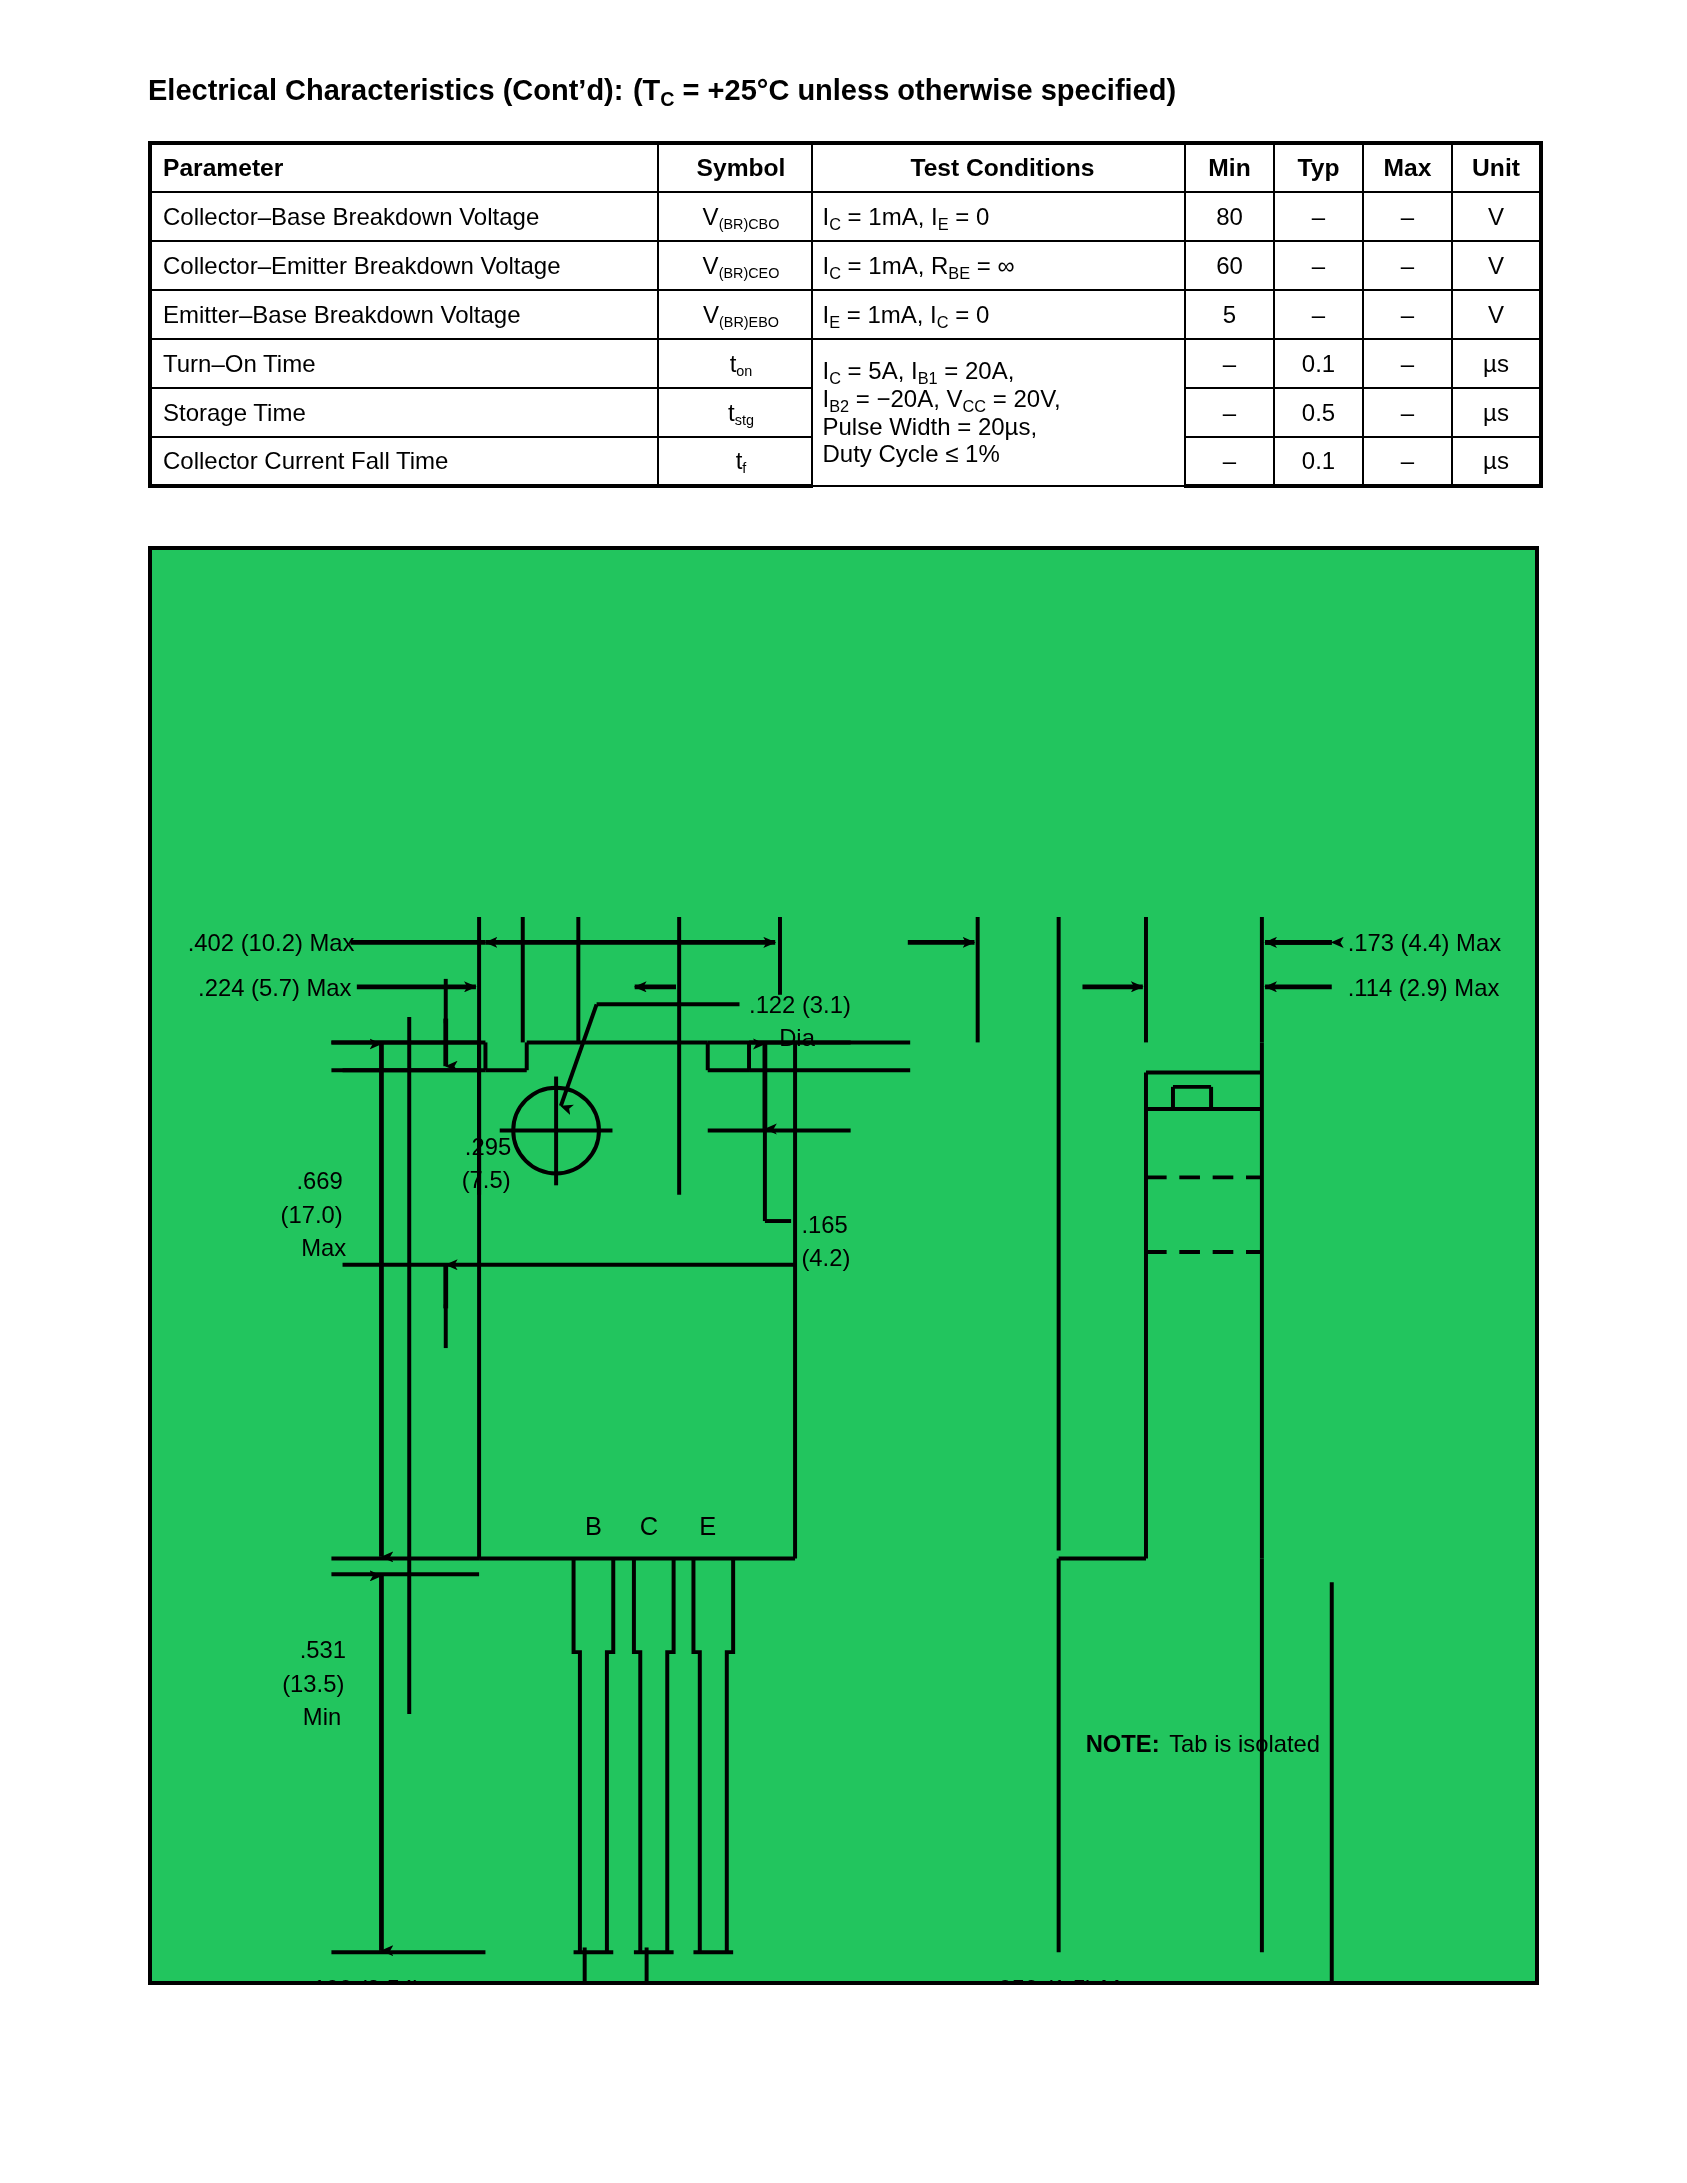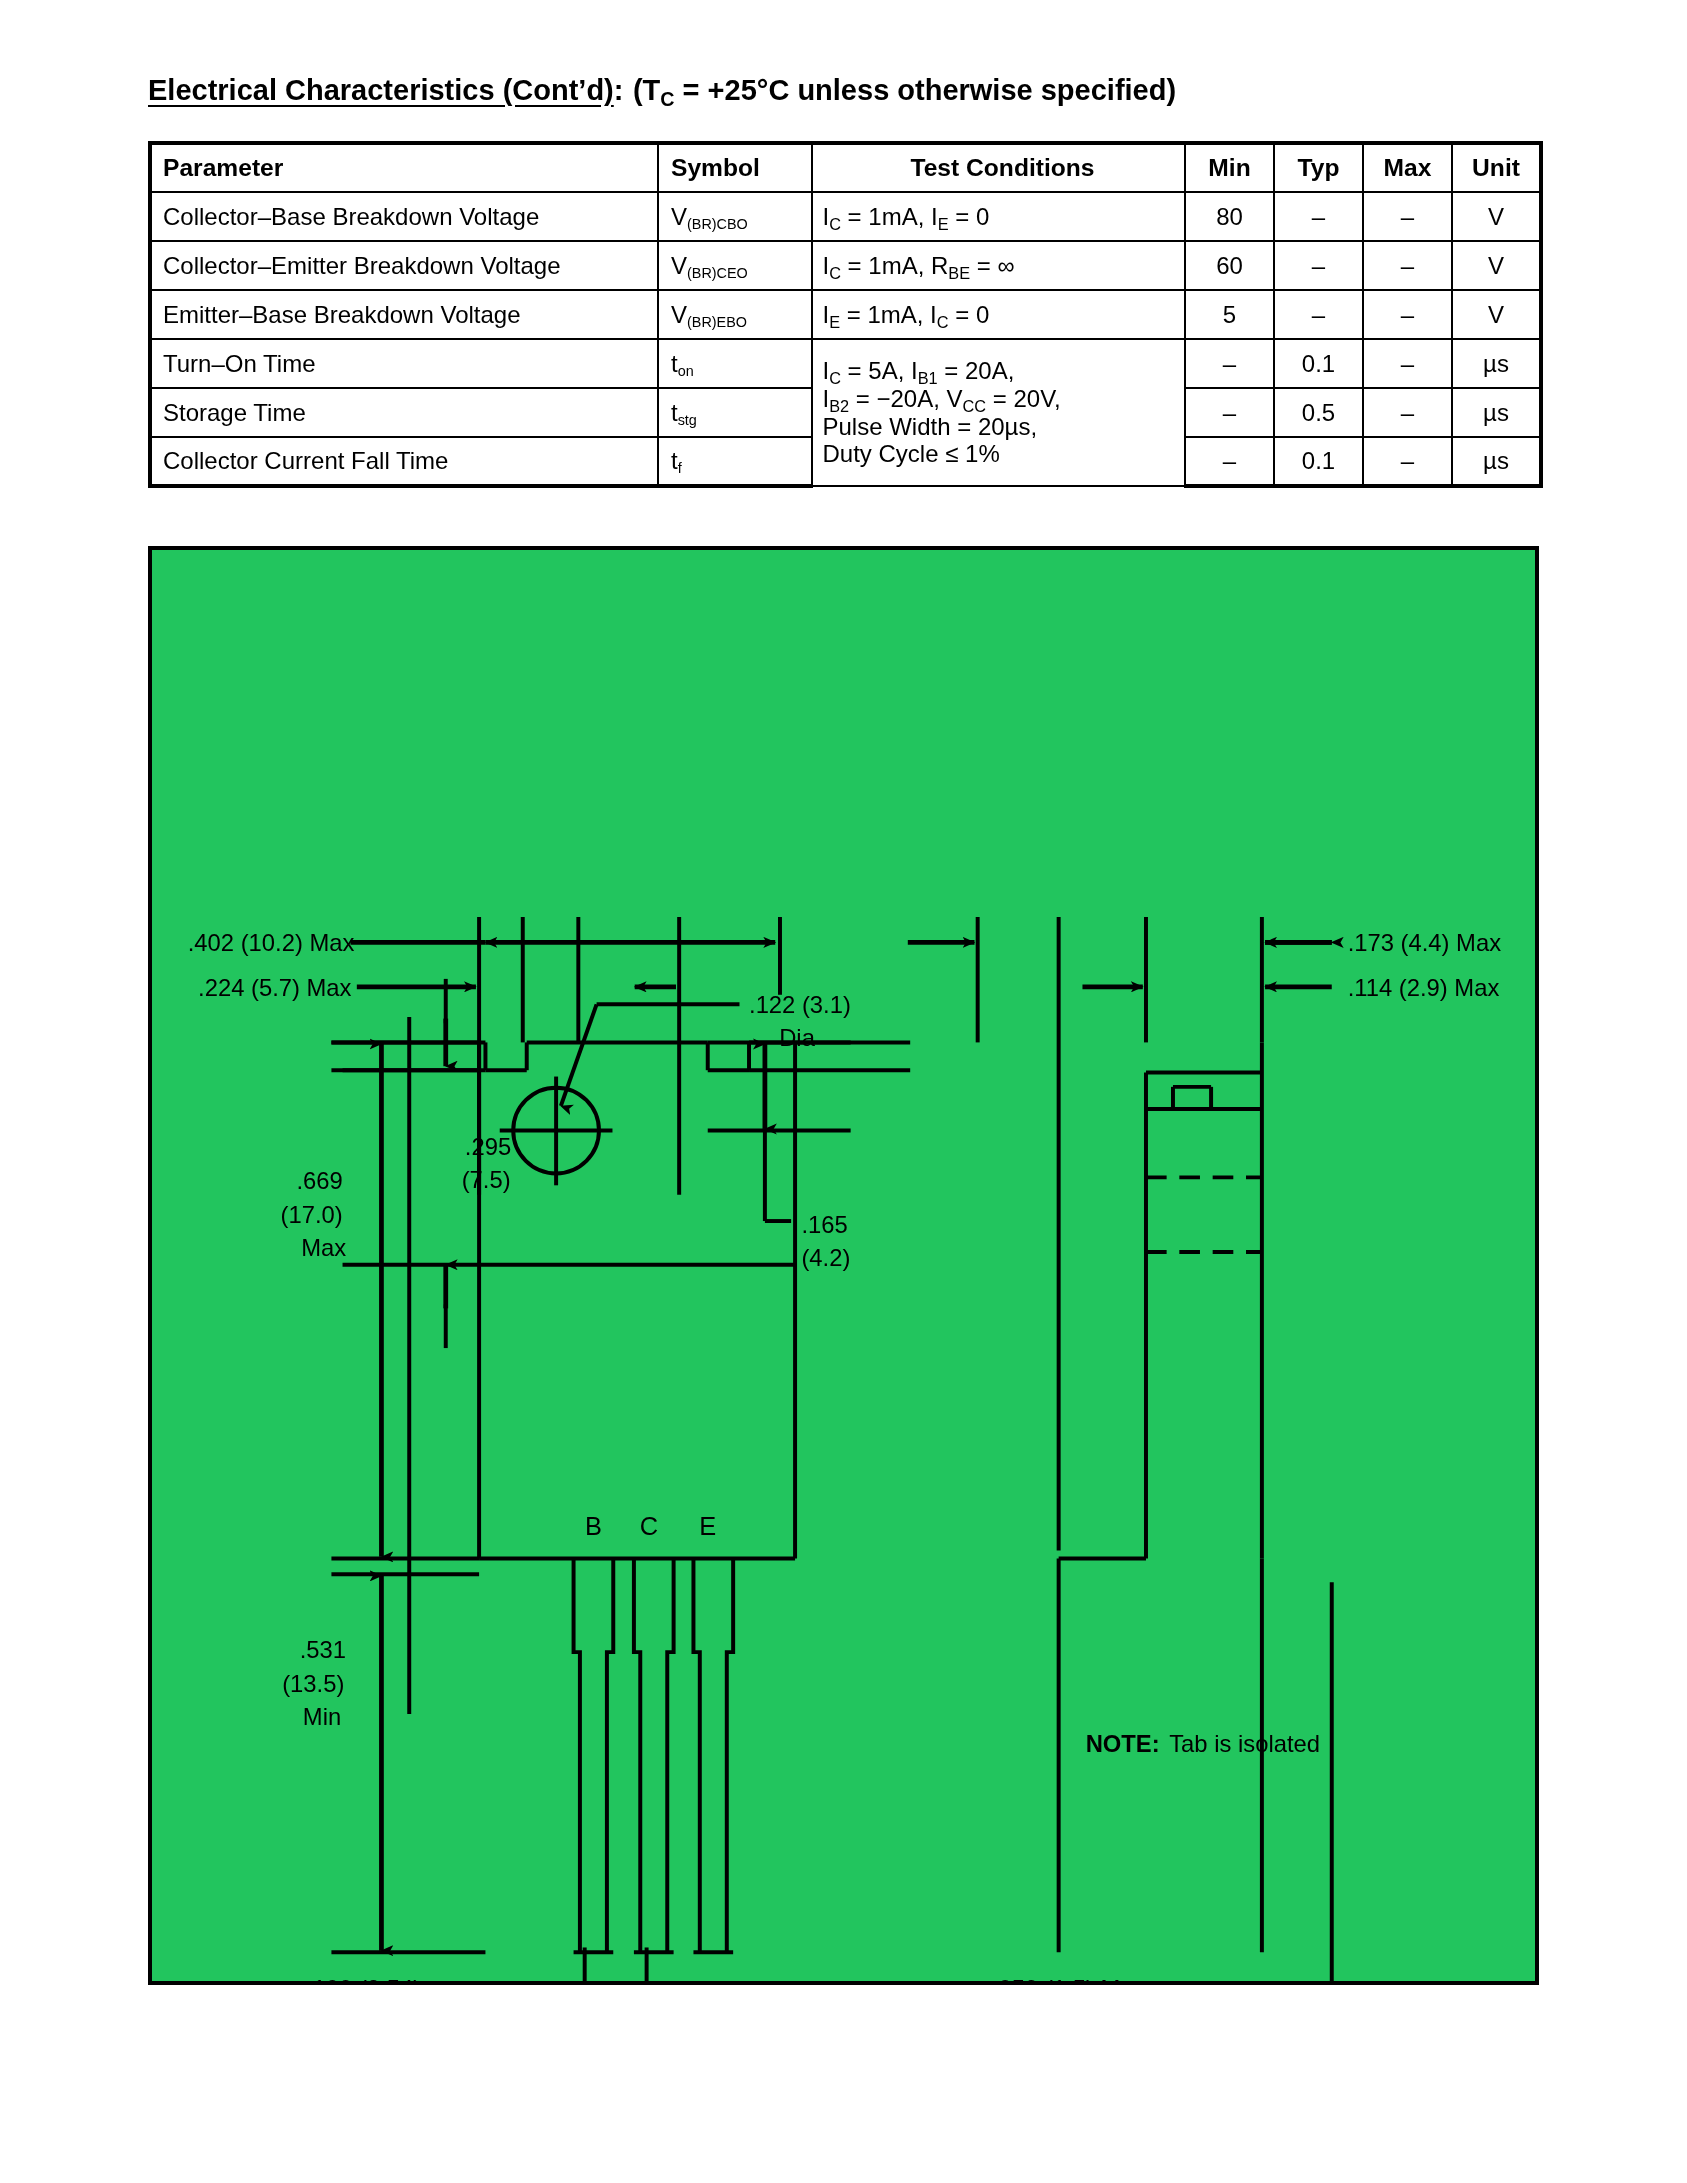"Electrical Characteristics (Cont’d)" #heading .bold-underline { text-decoration: underline -> none }
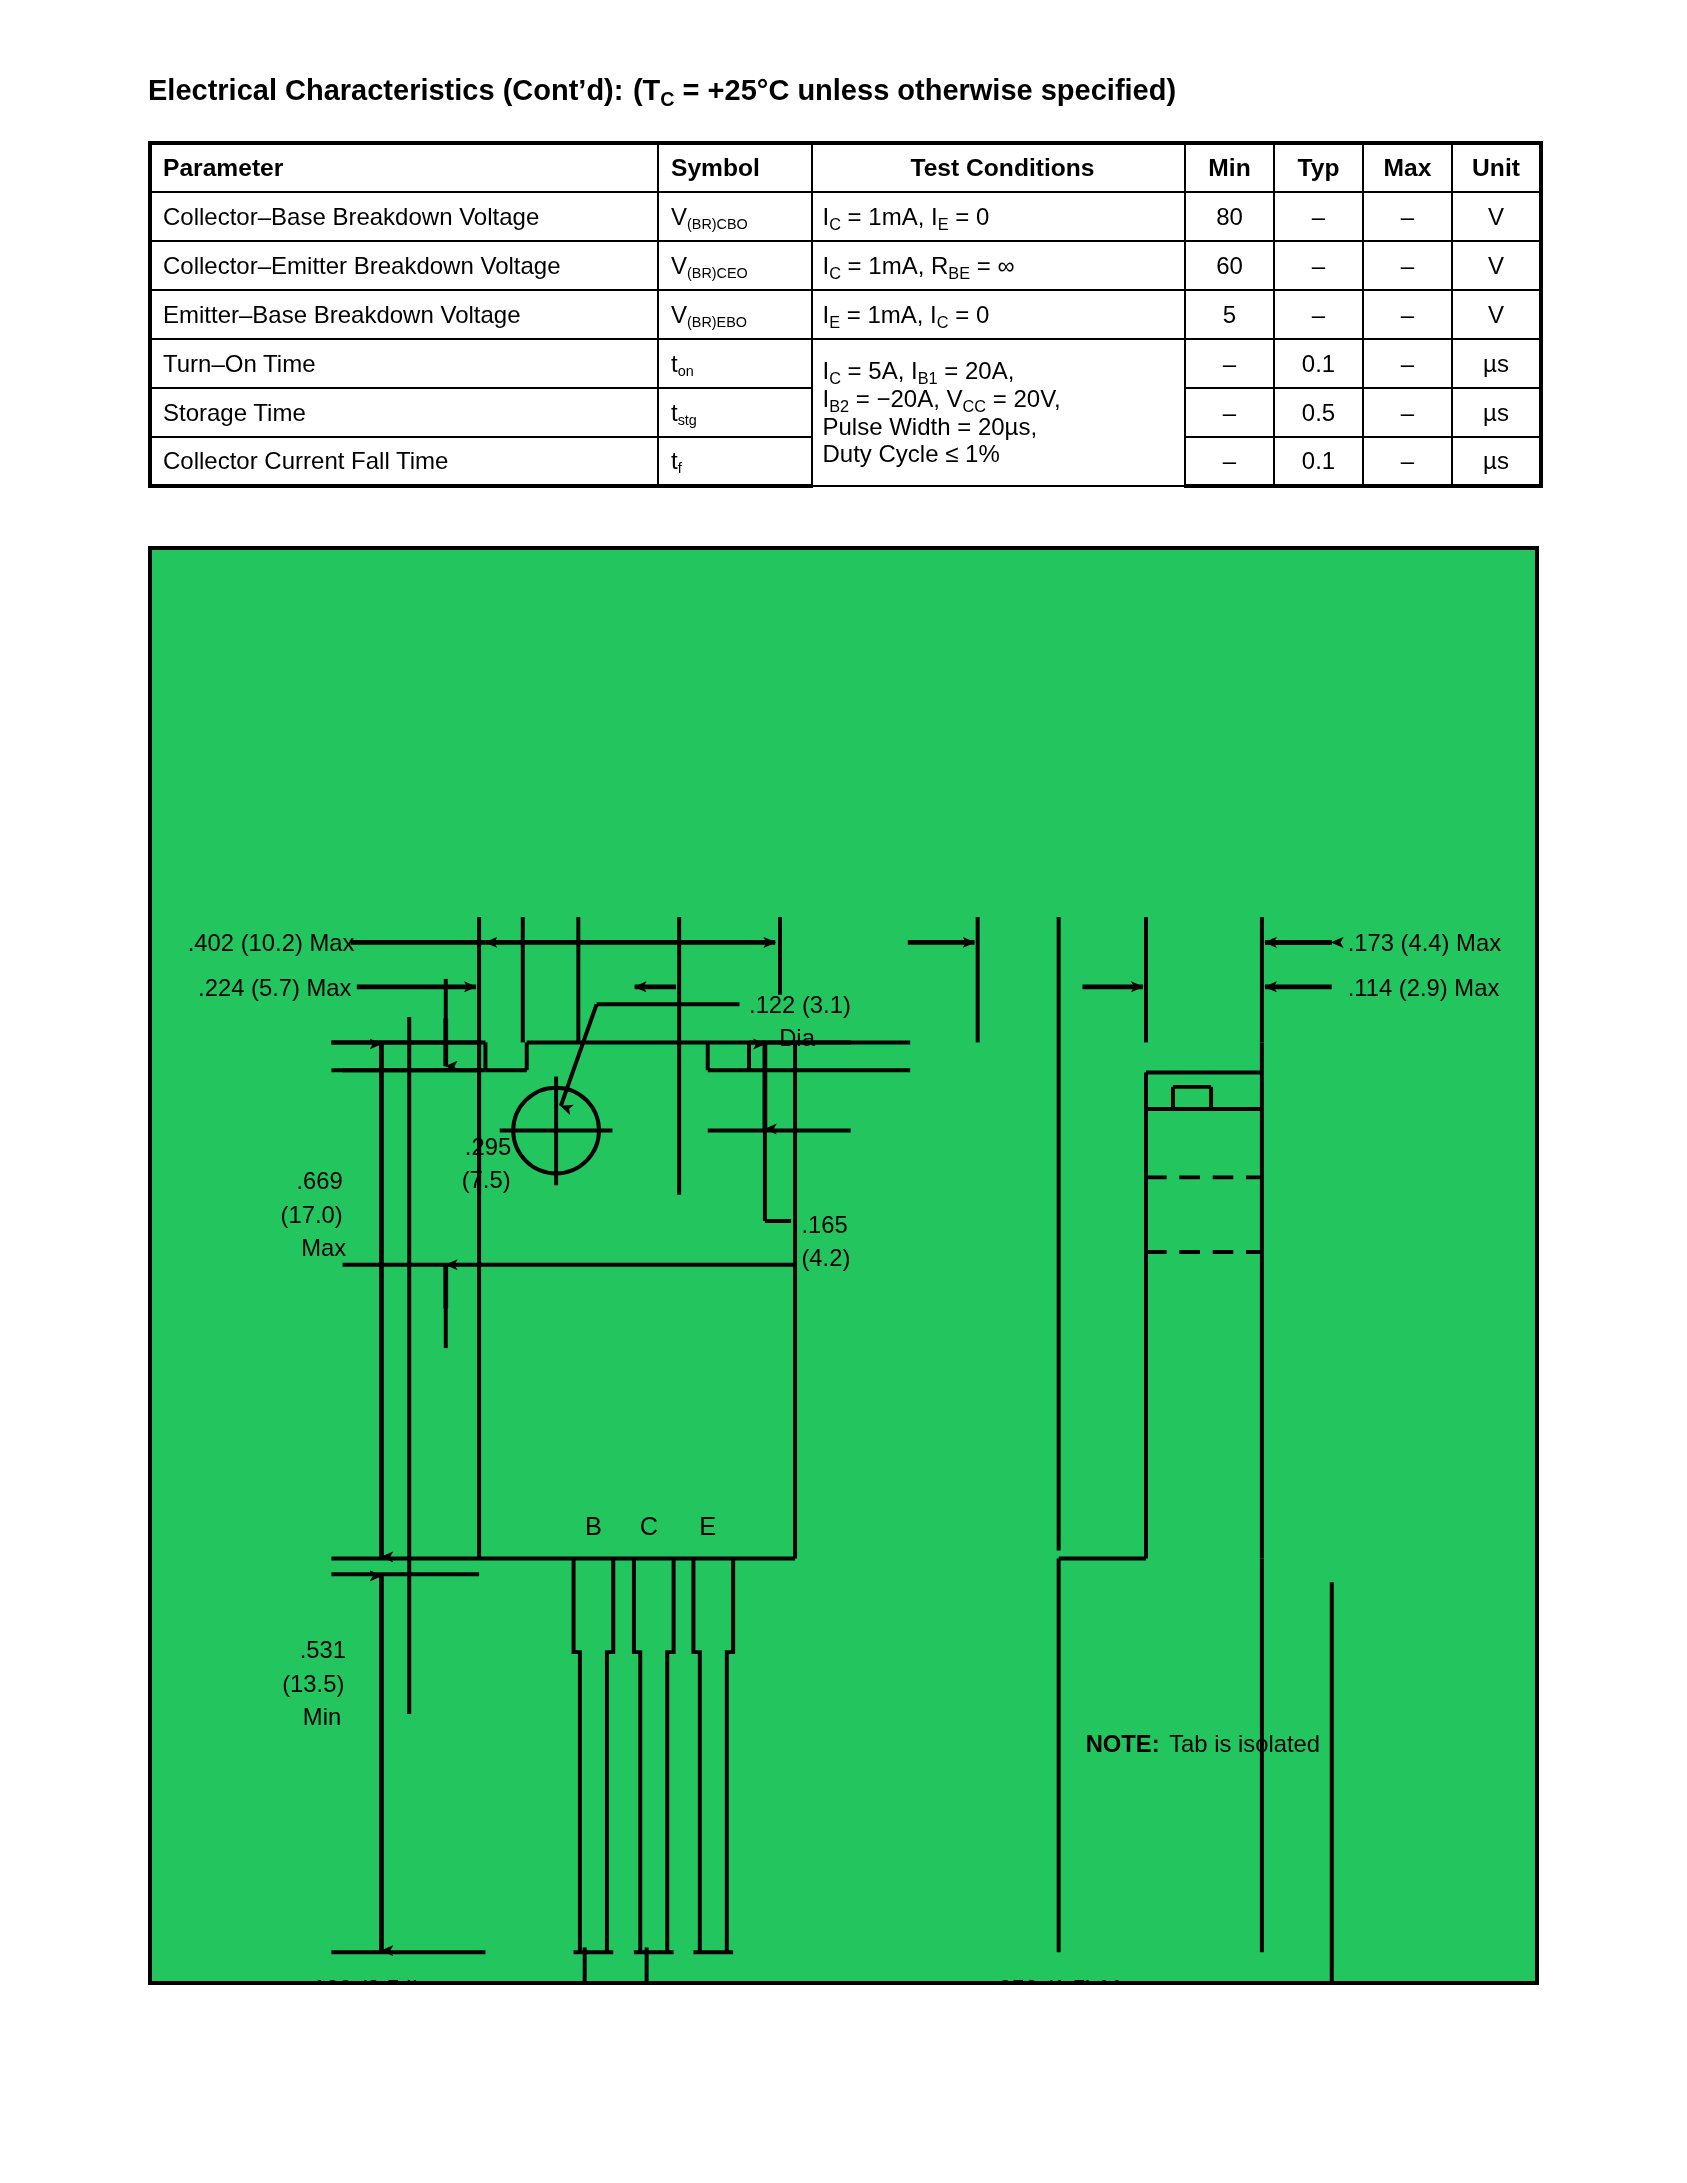"Symbol" #spec-table .c-sym { text-align: left -> center }
